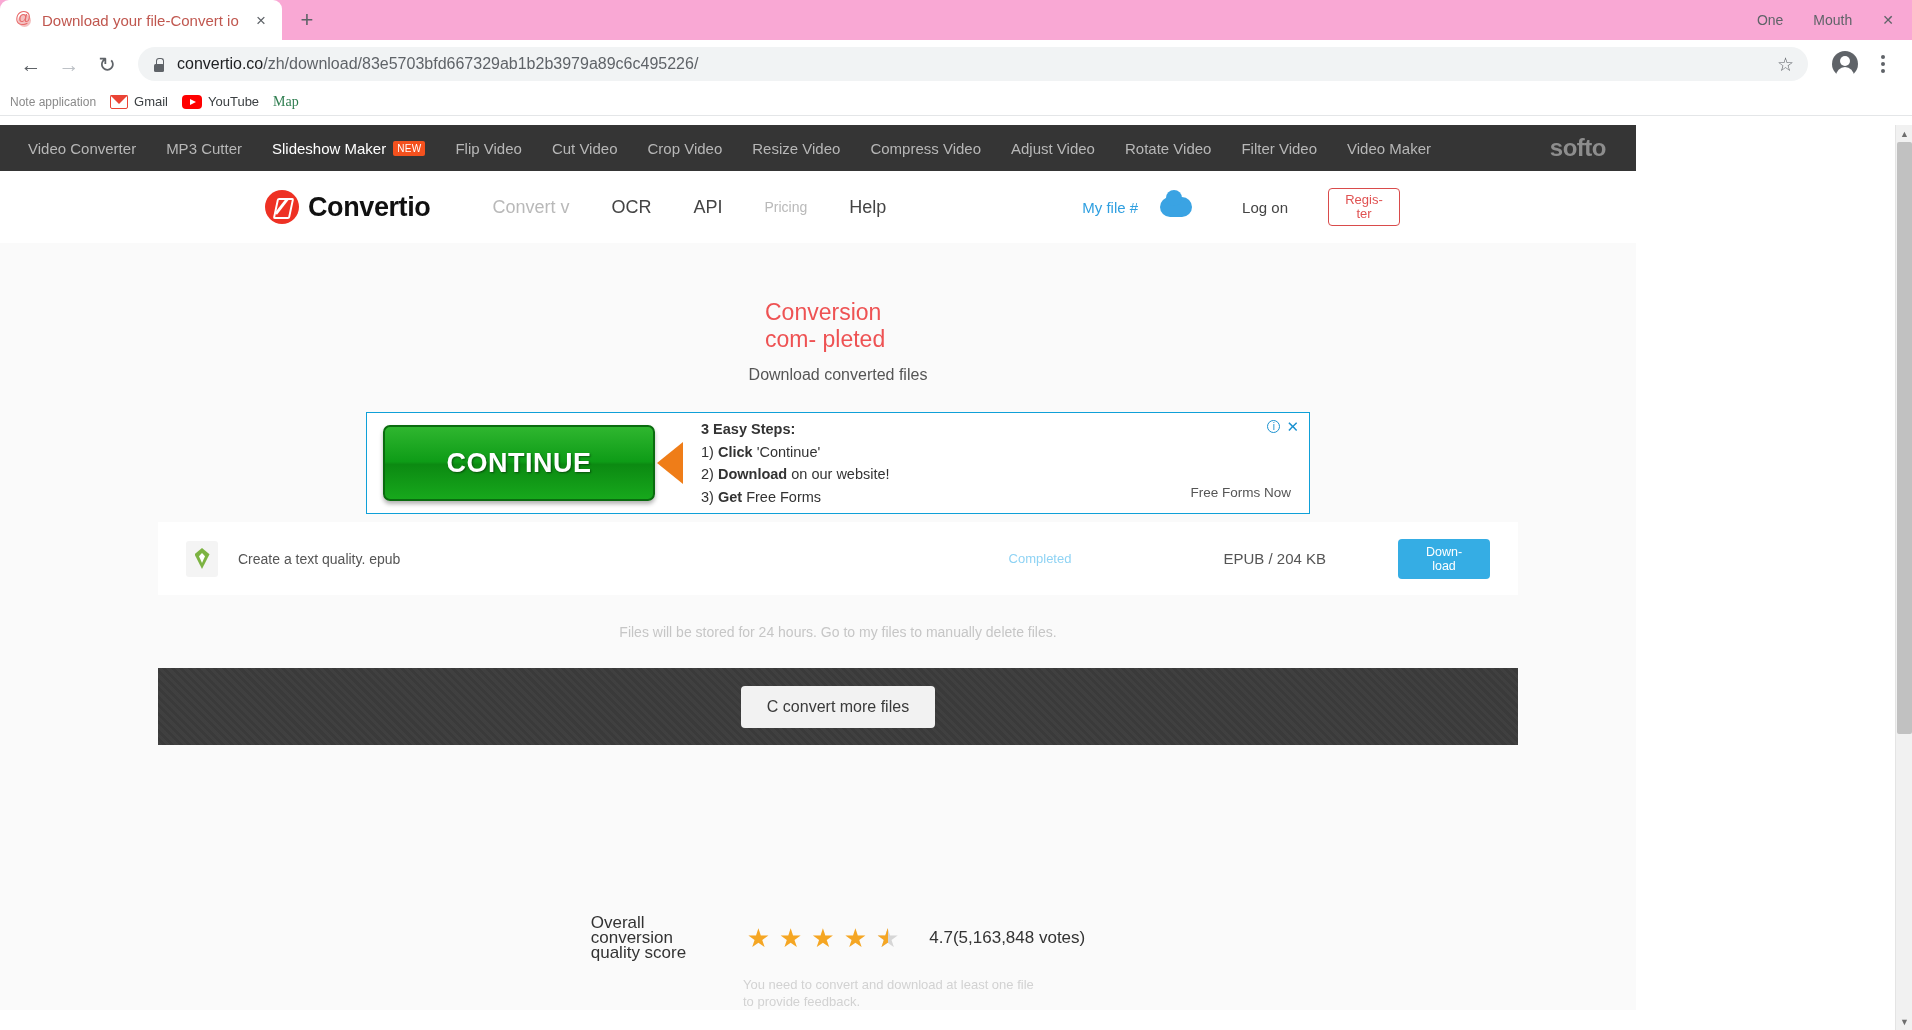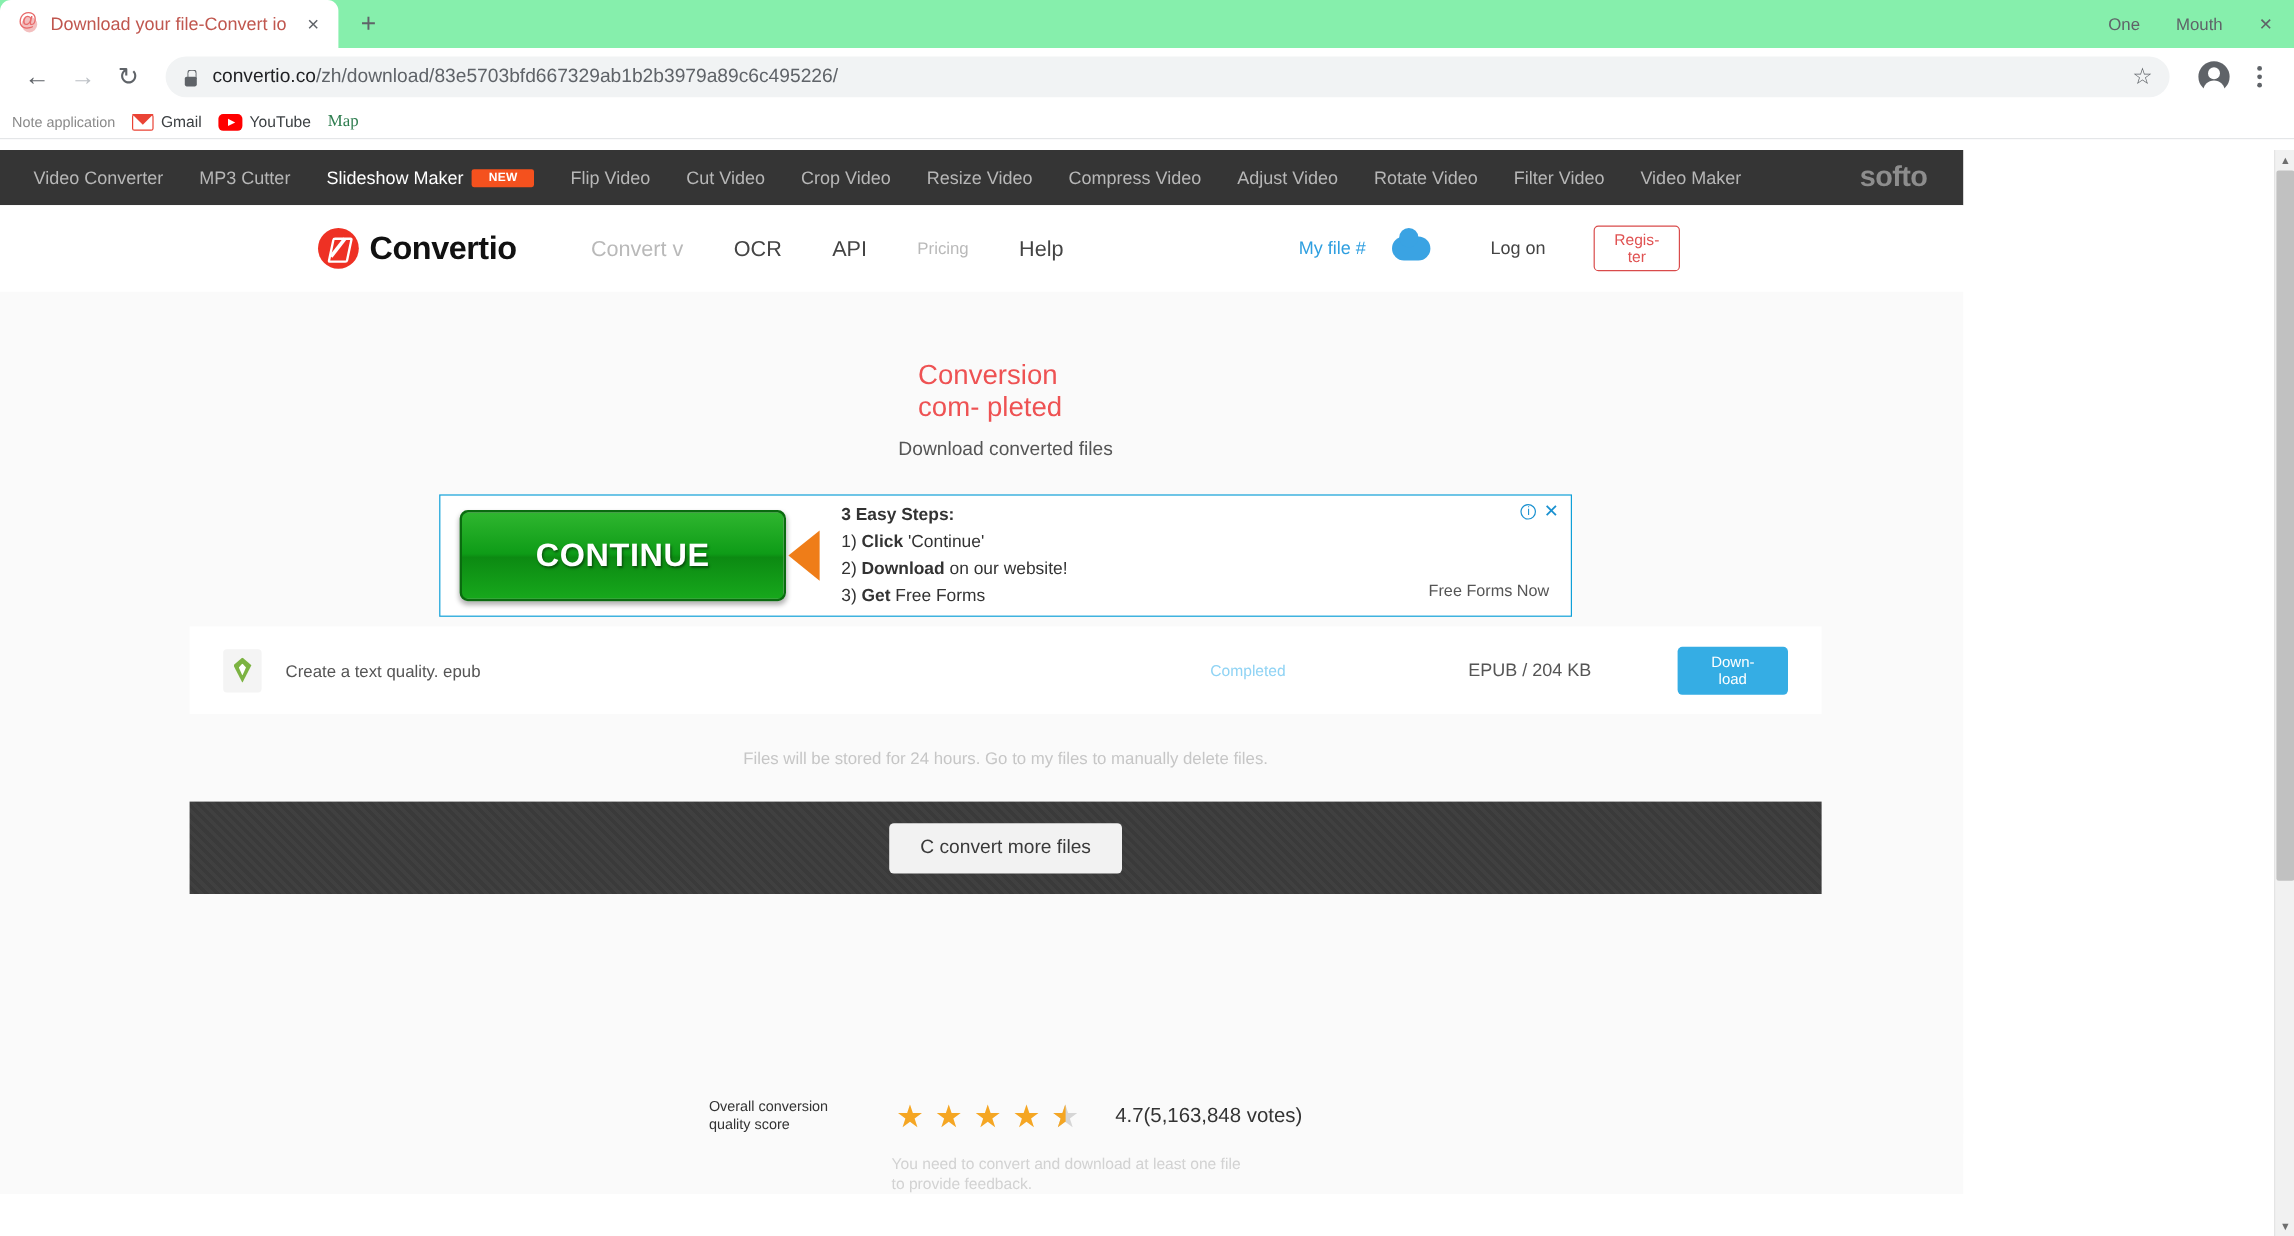"Download your file-Convert io" .tabstrip { background: #86efac -> #f9a8d4 }
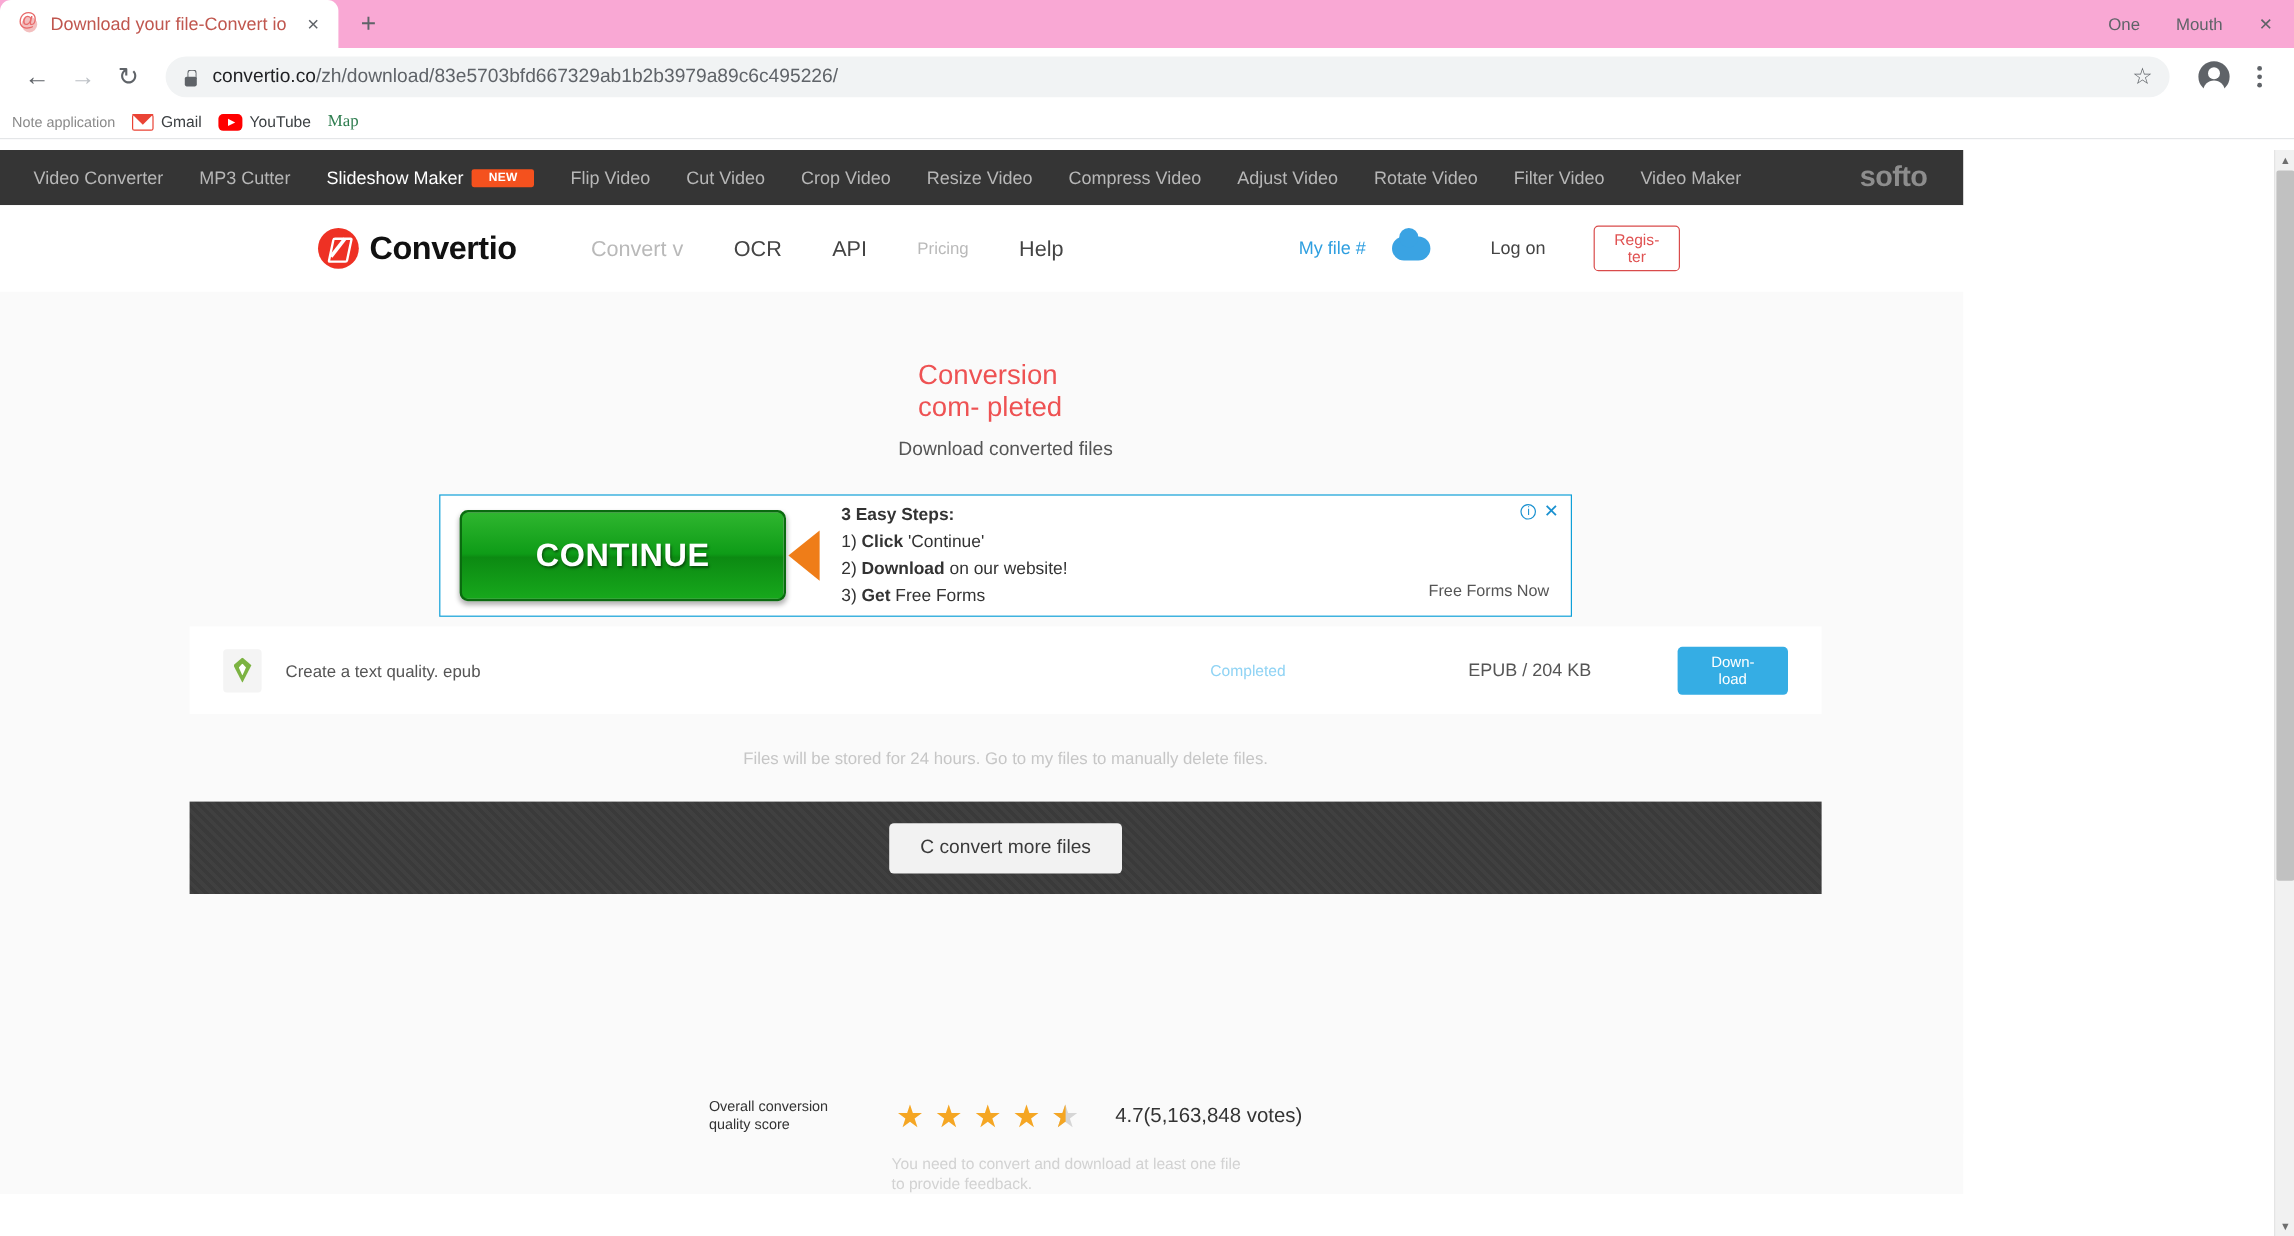"NEW" .badge-new { font-weight: bold -> normal; padding: 2px 14px -> 2px 4px }
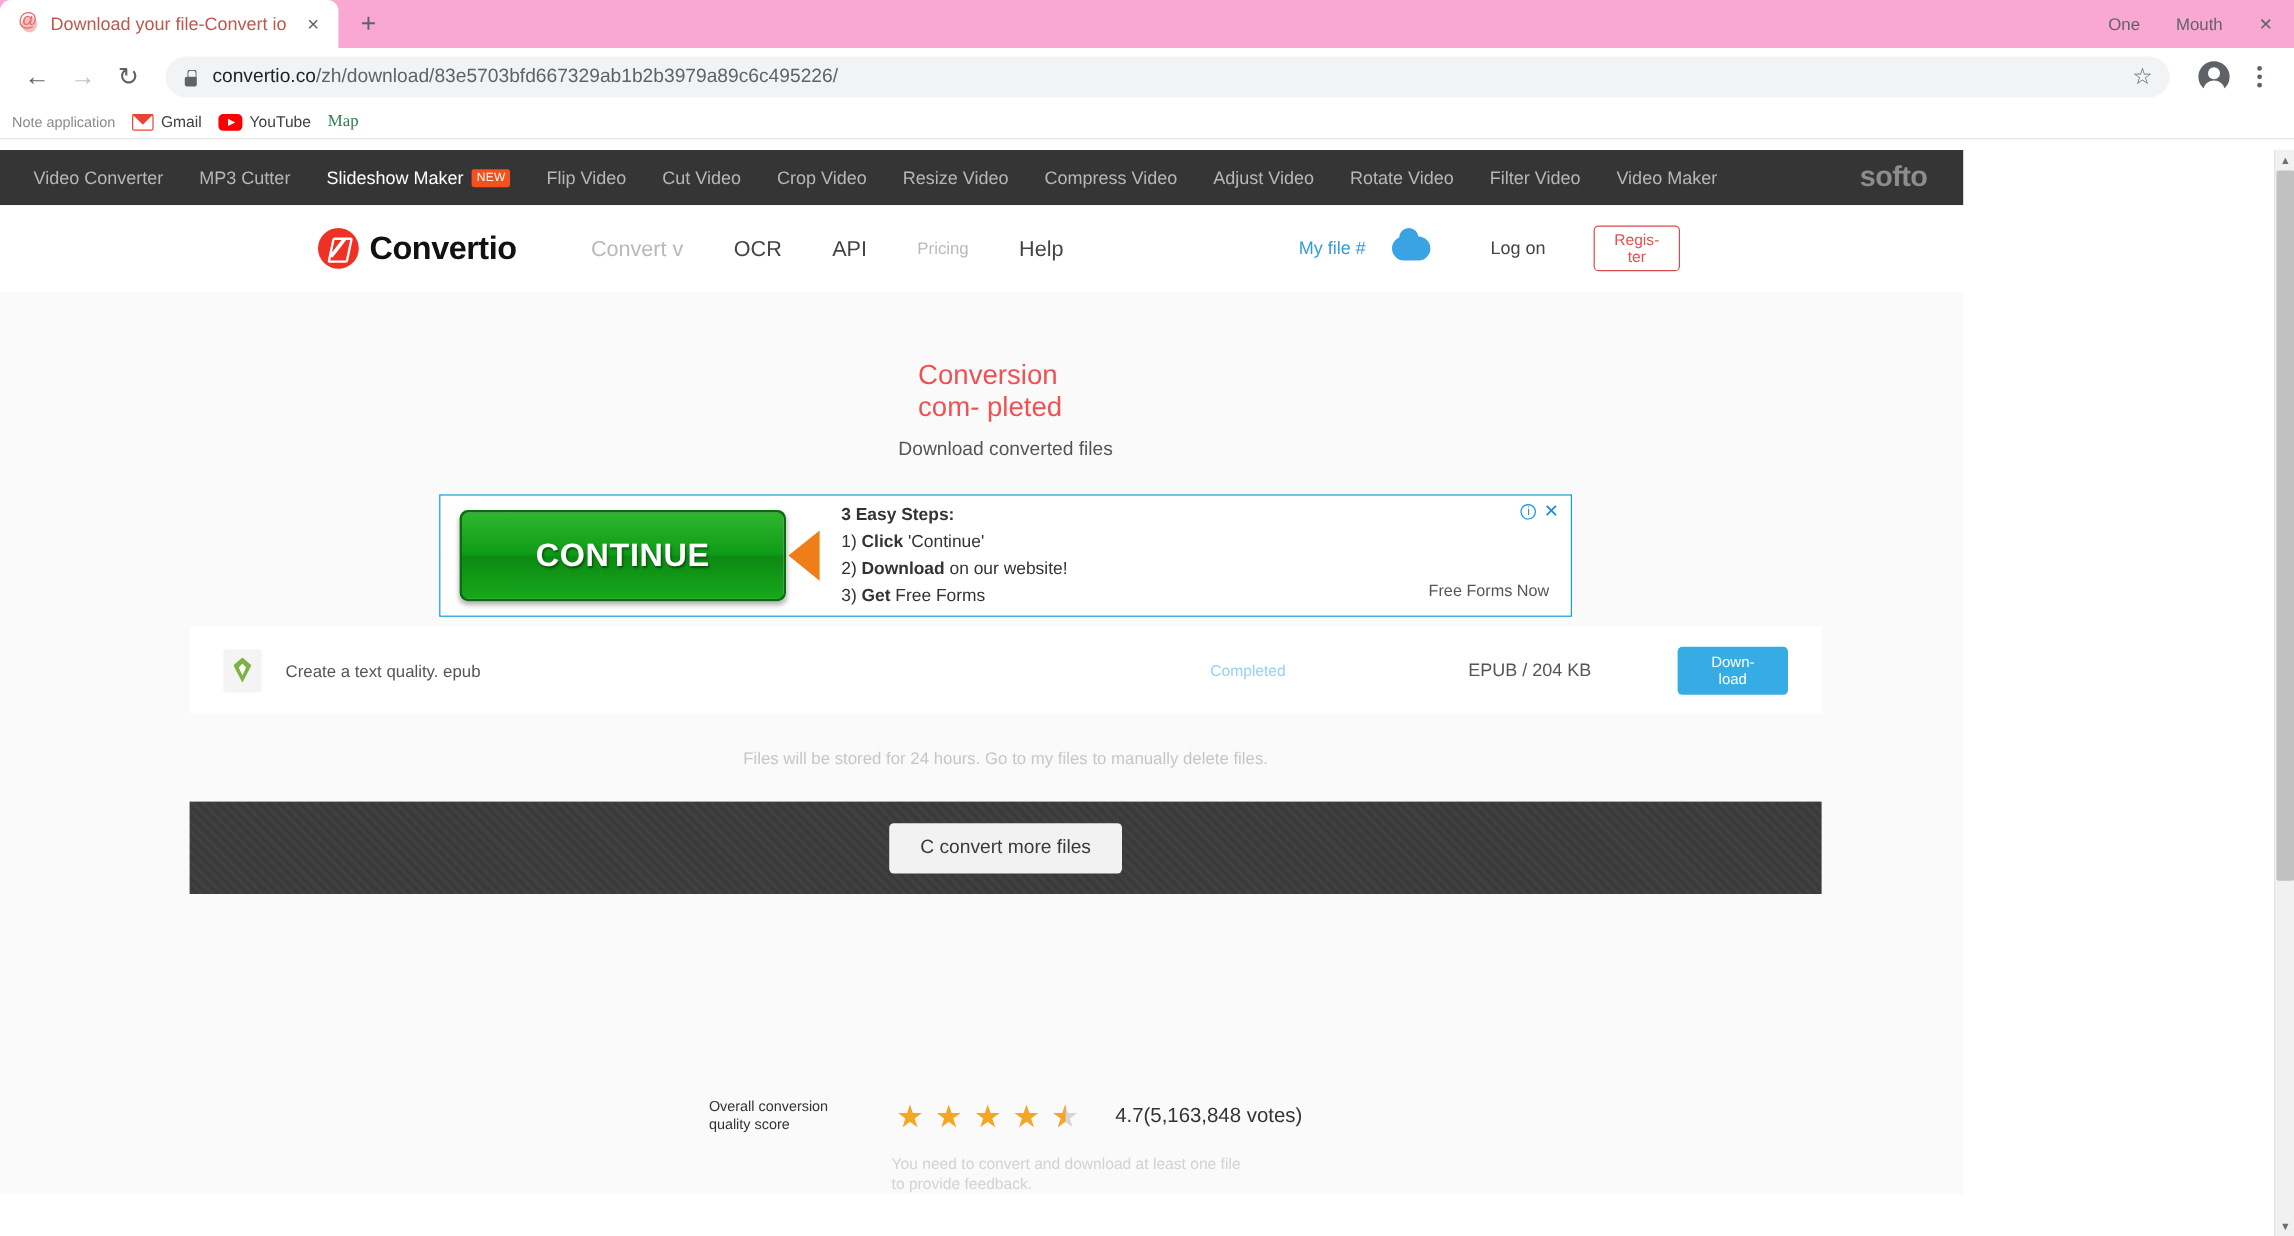"Overall conversion quality score" .rating-label { font-size: 12px -> 17px }
